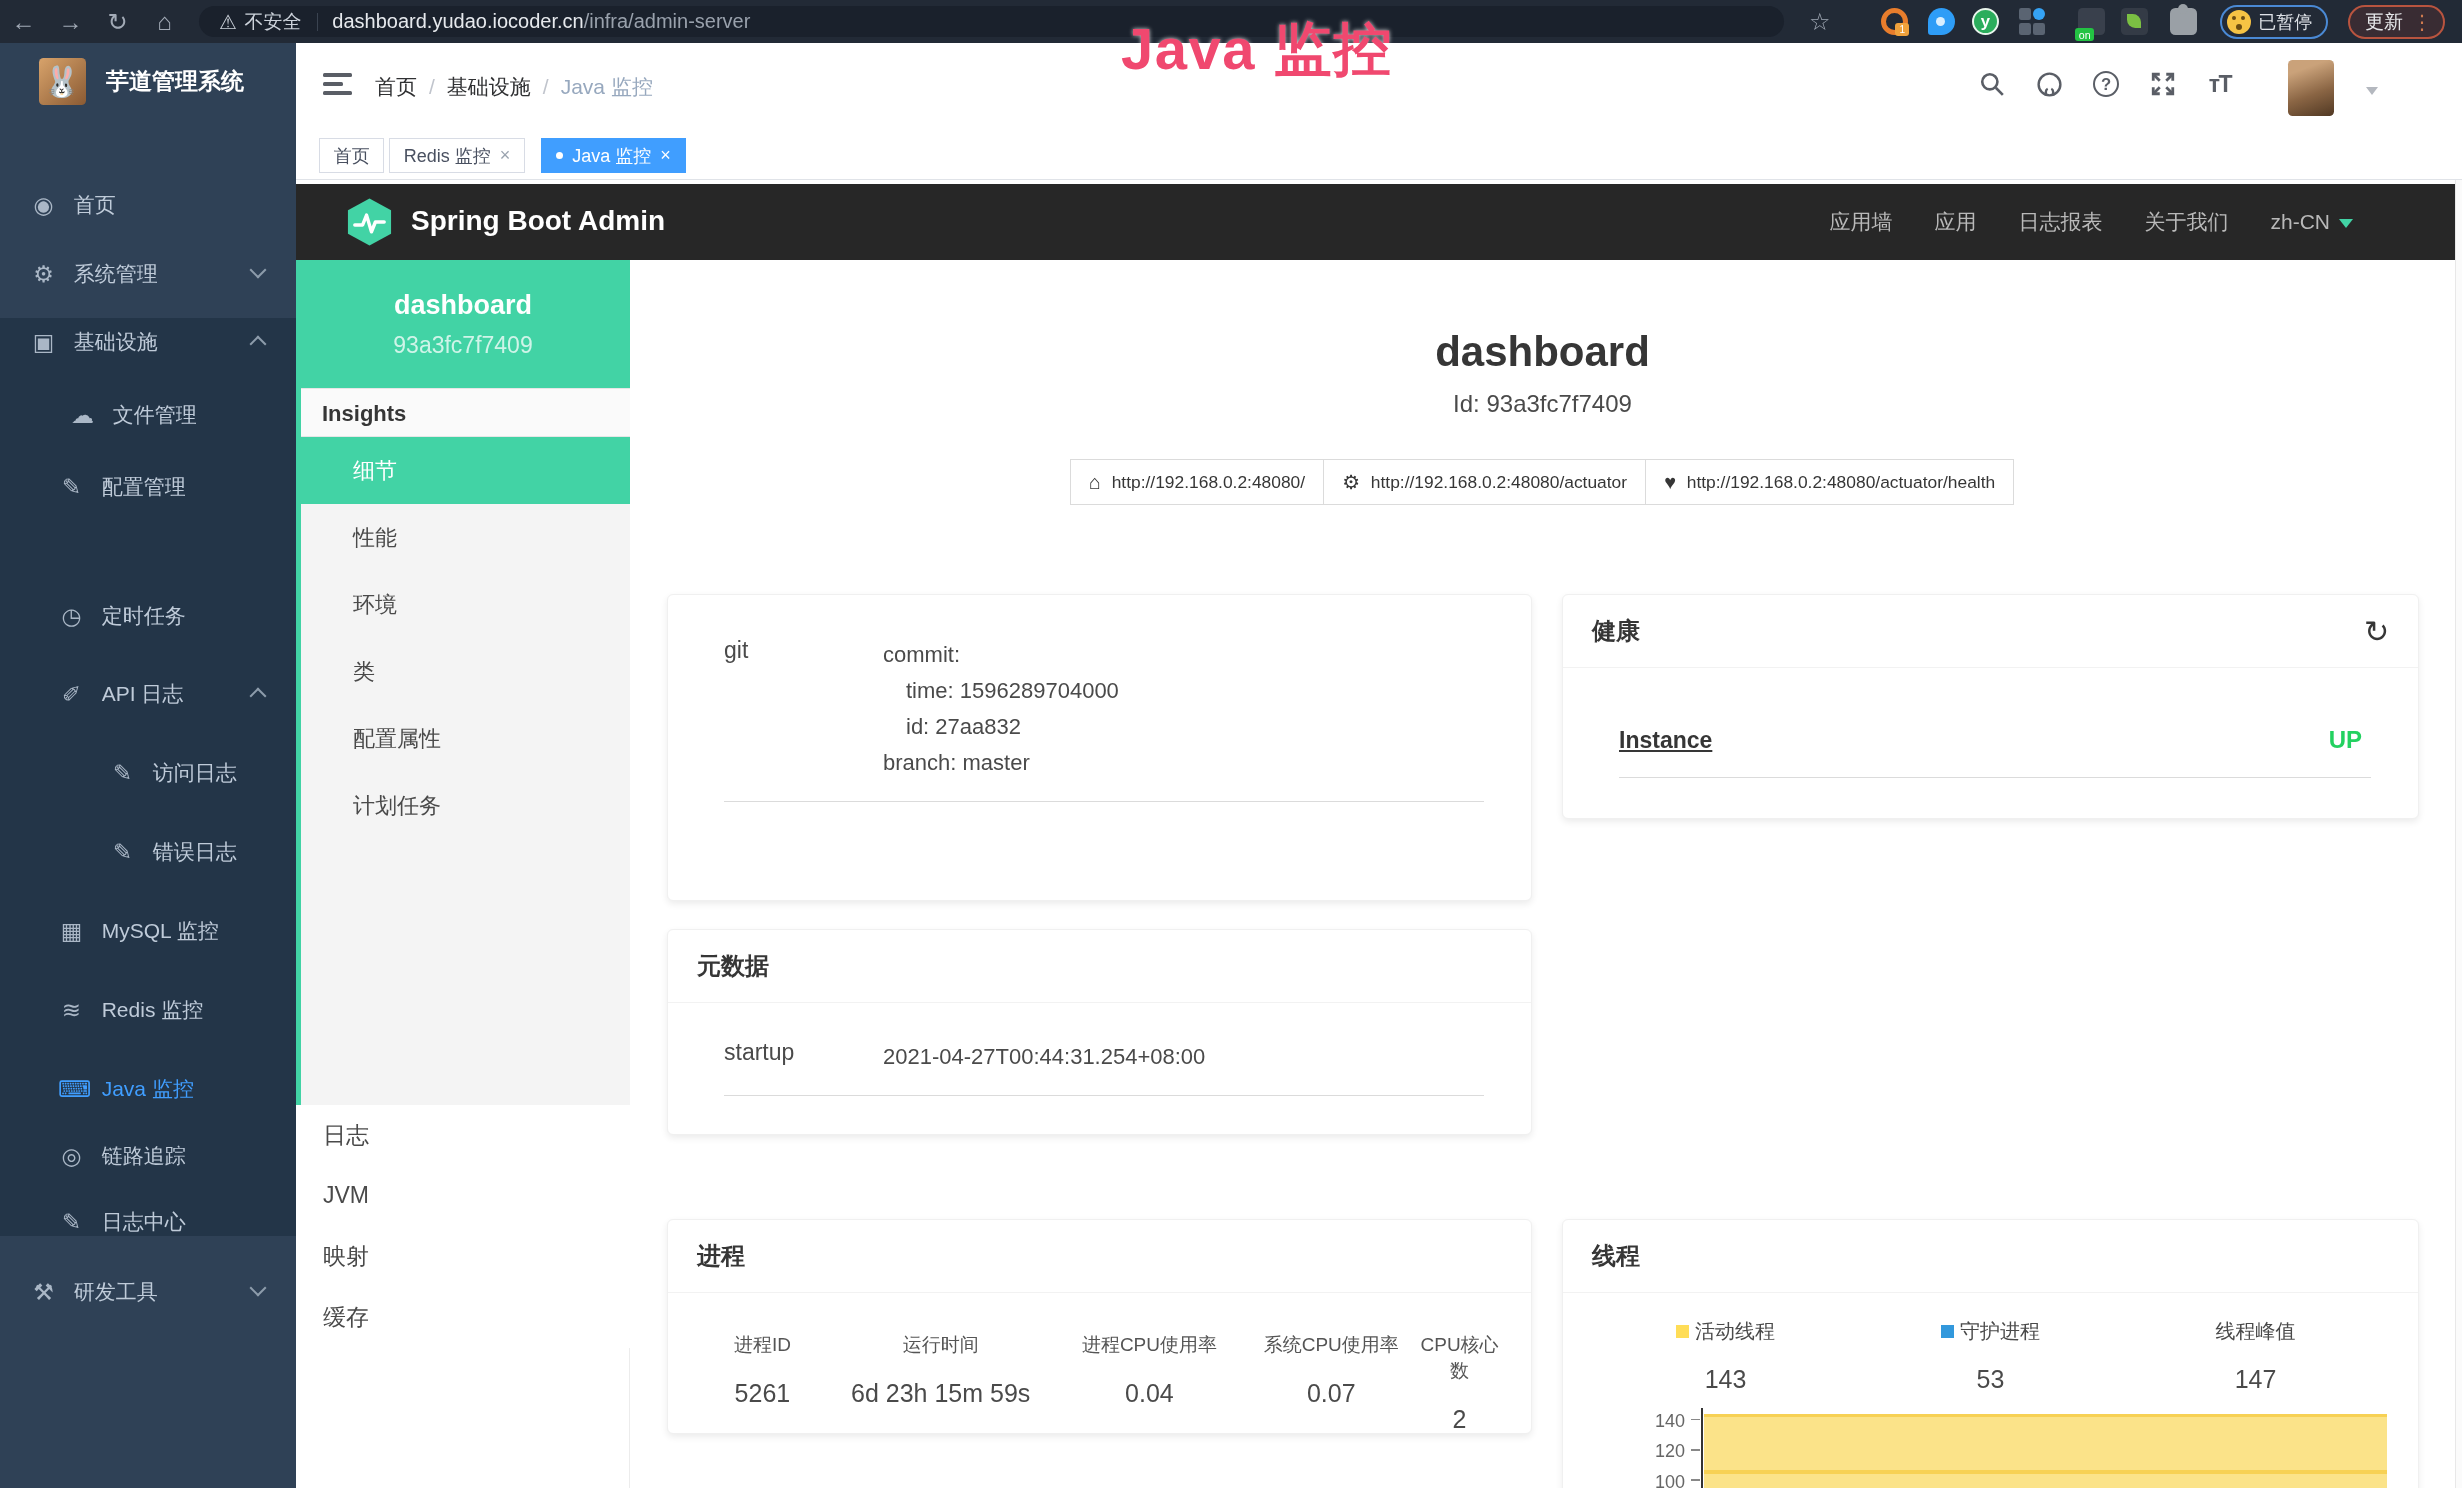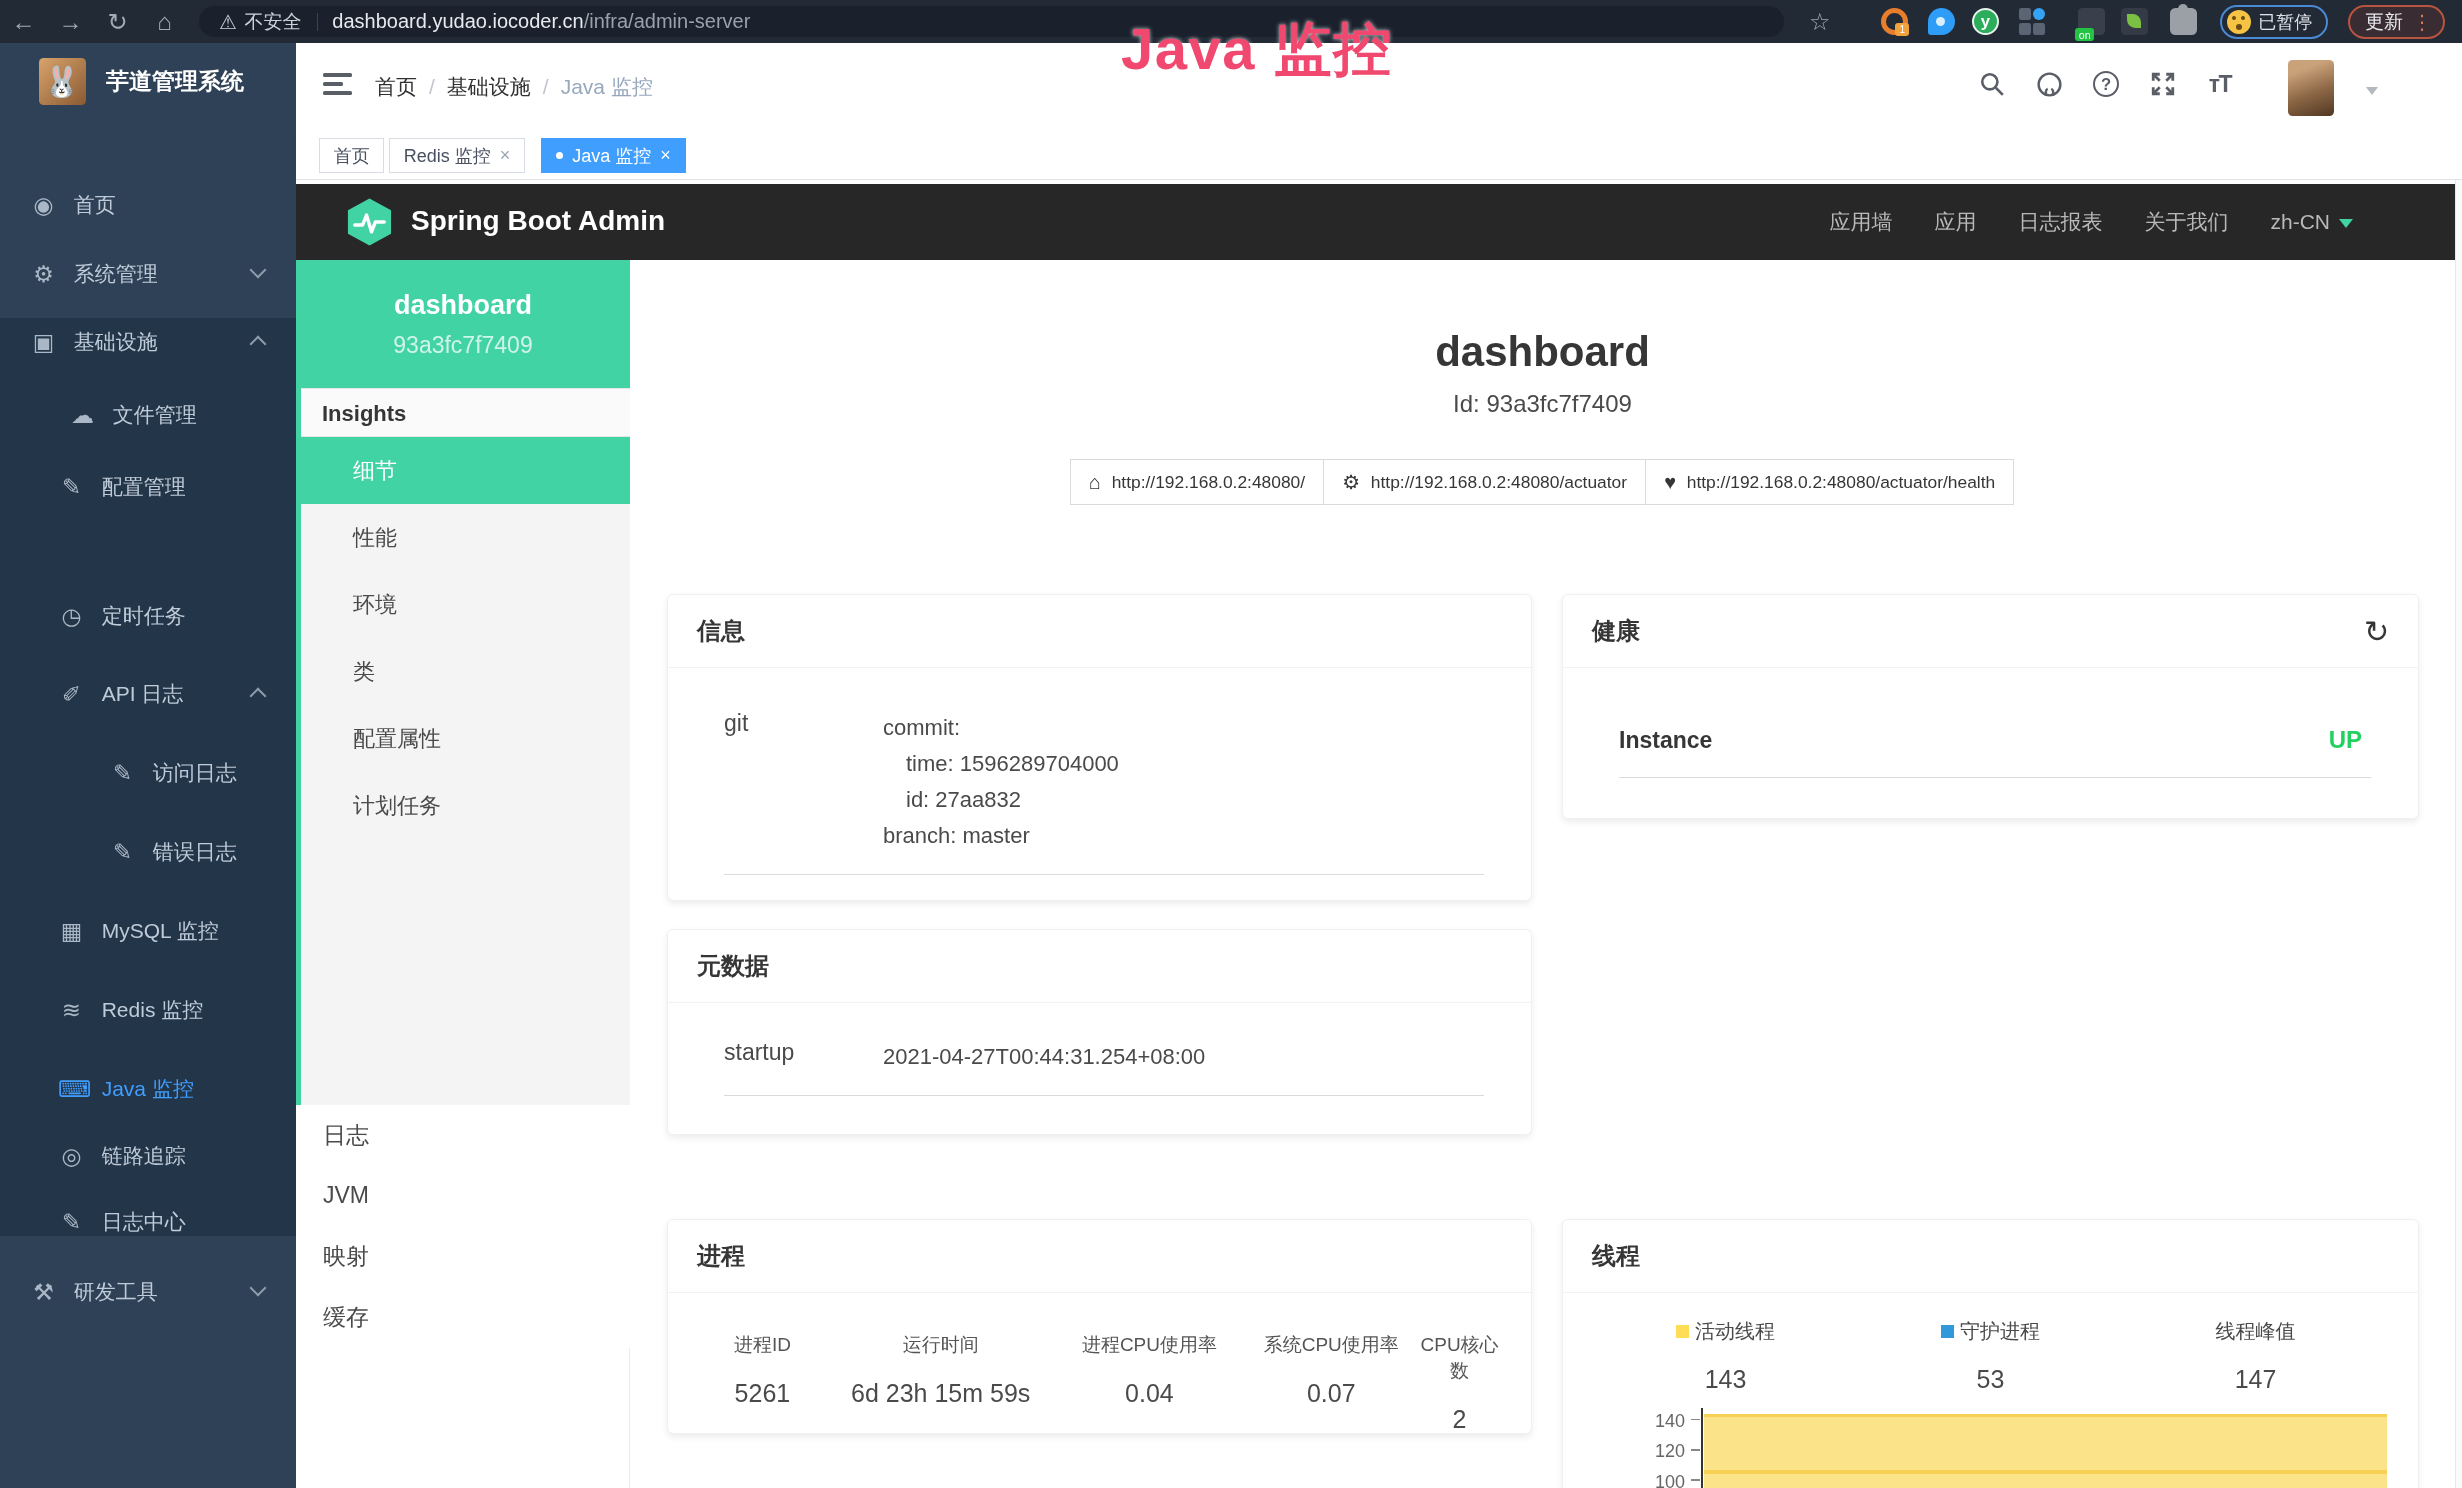"信息" div.card-head { html: <div> <span>信息</span> </div> -> none }
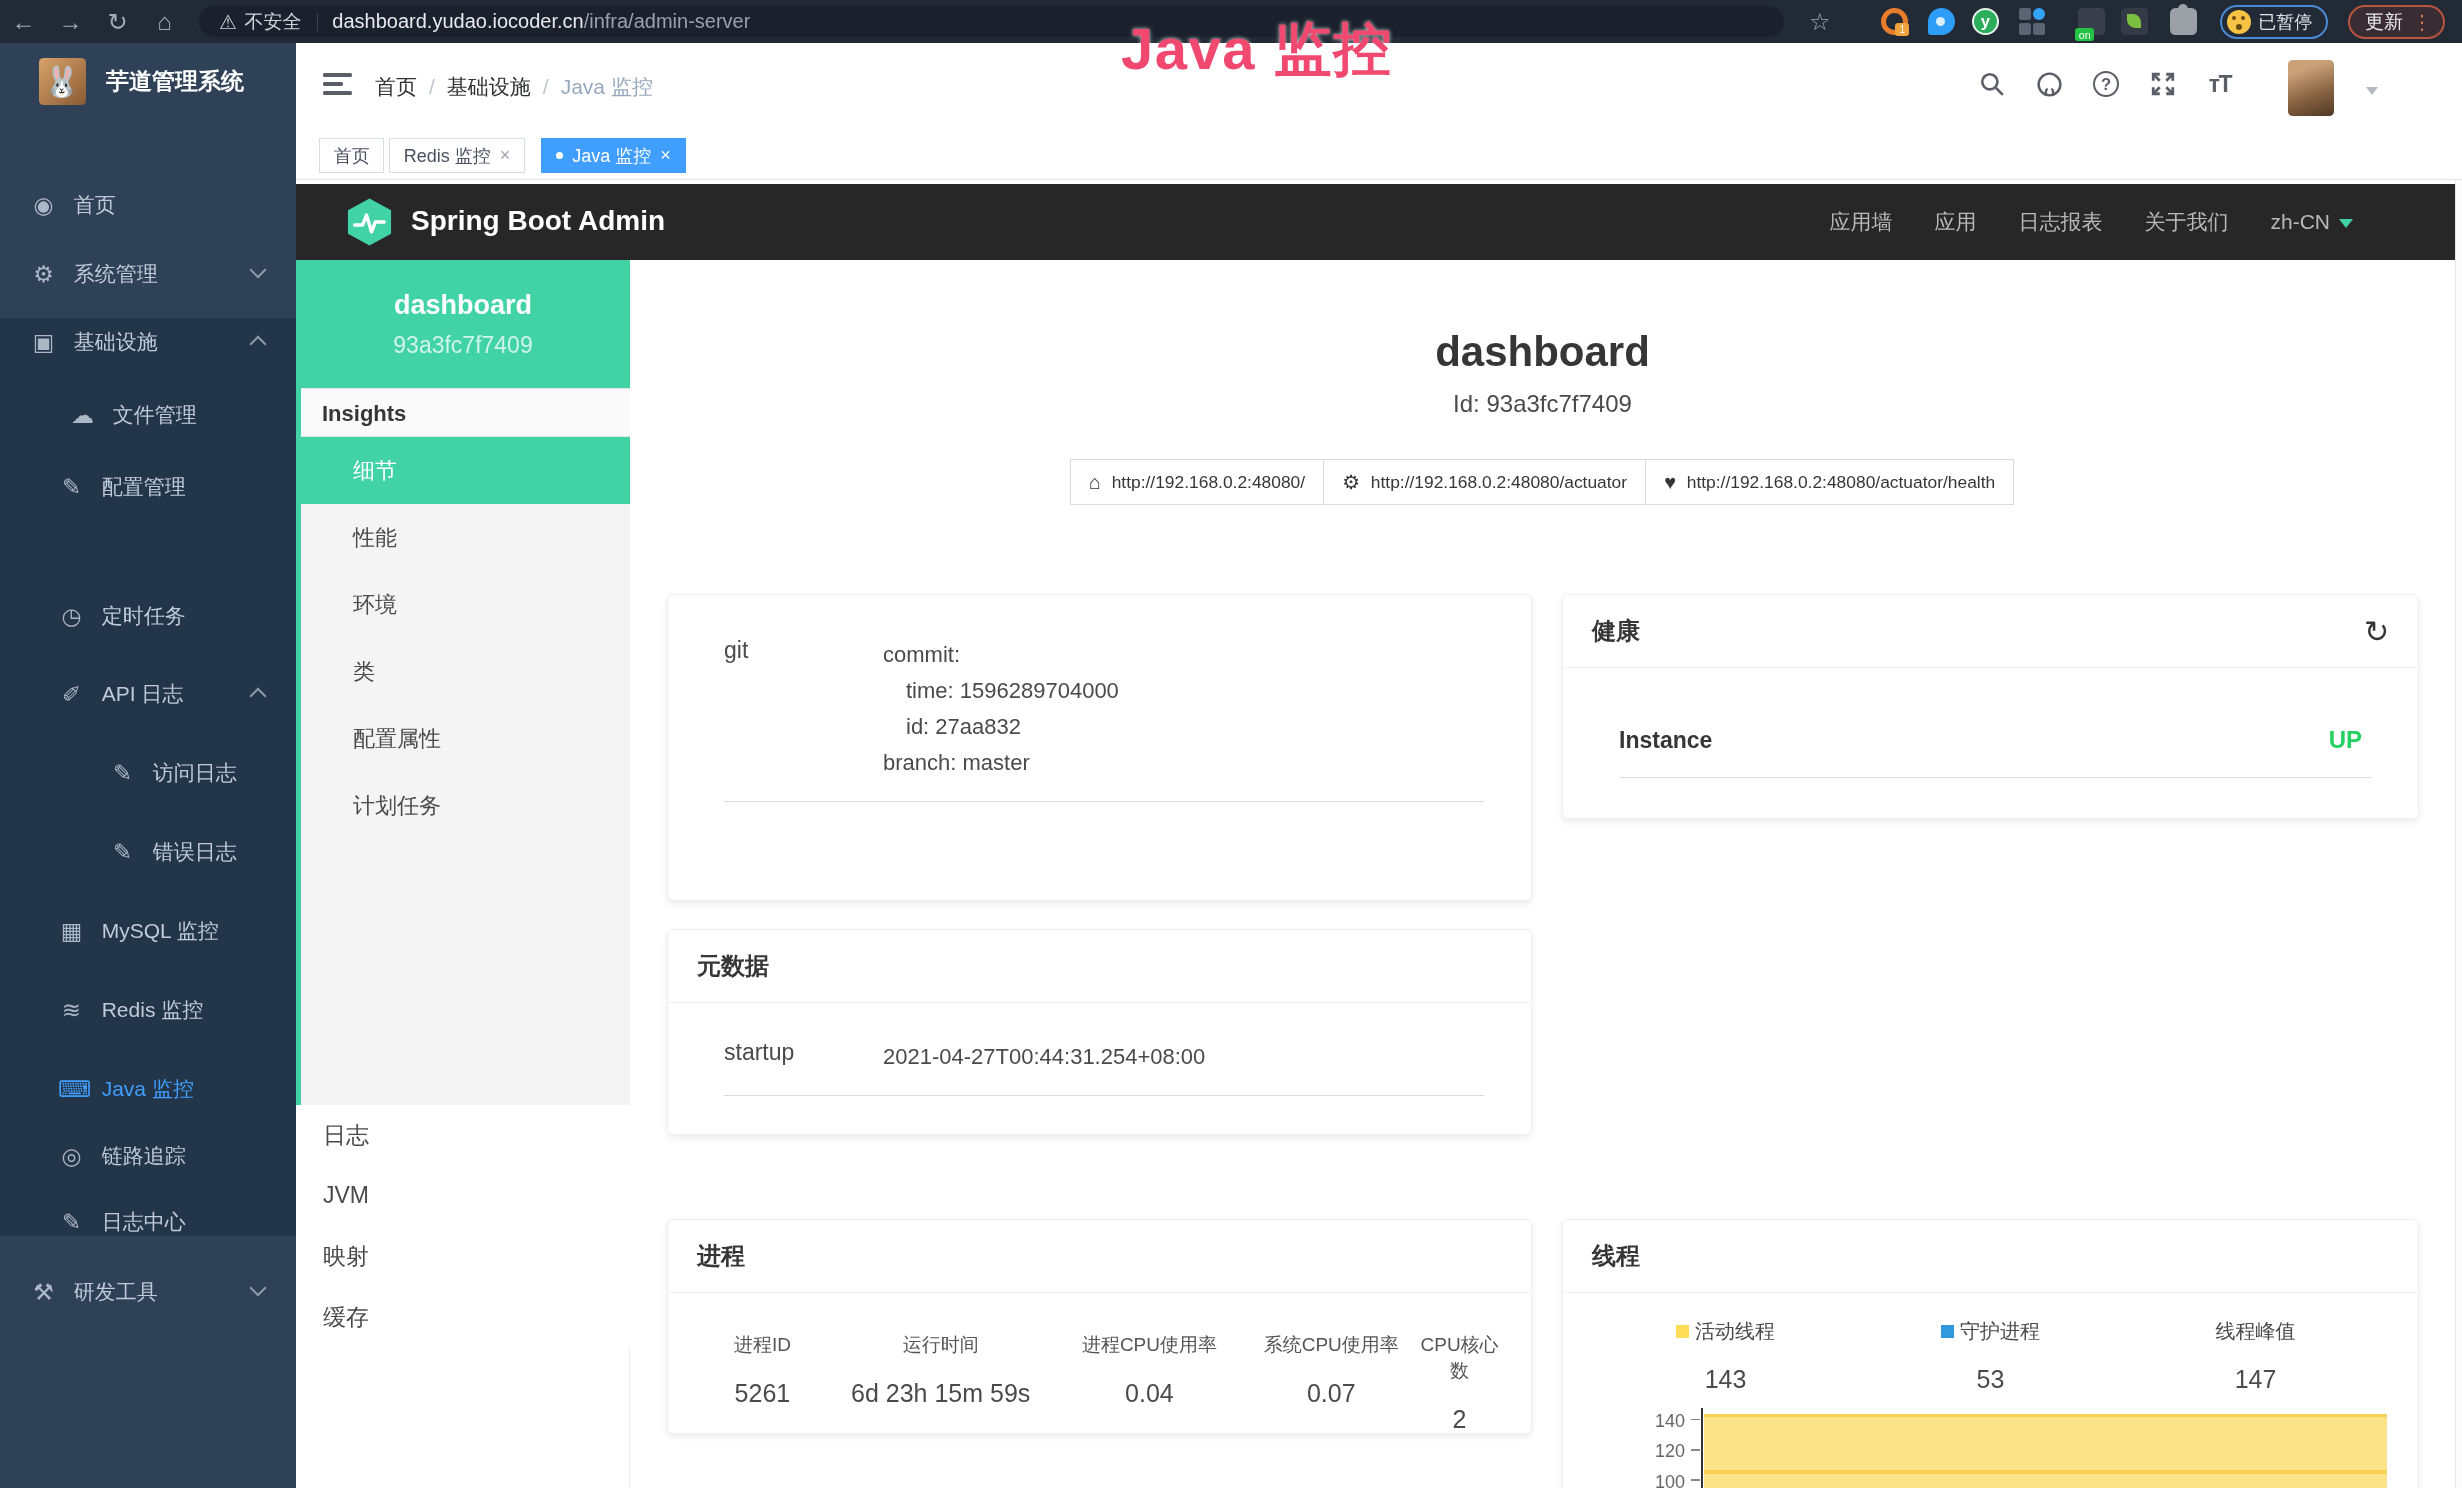"Instance" .health-label { text-decoration: none -> underline }
